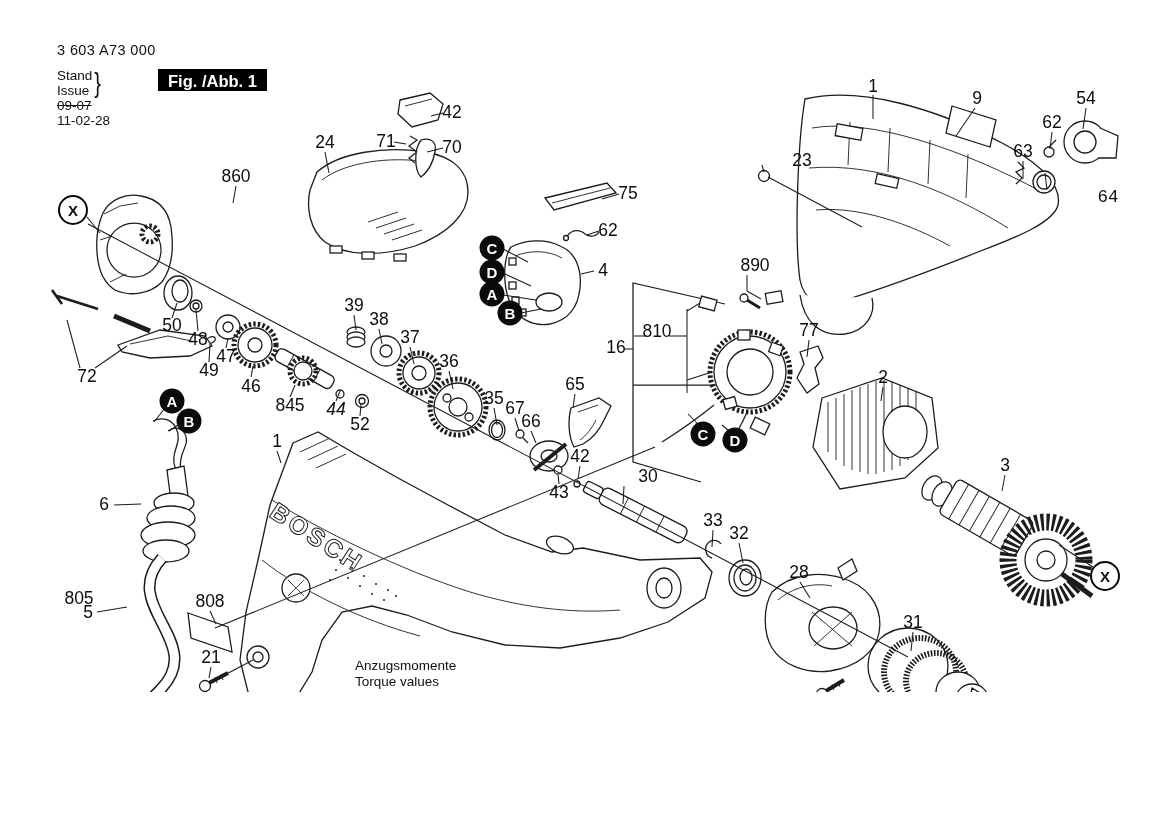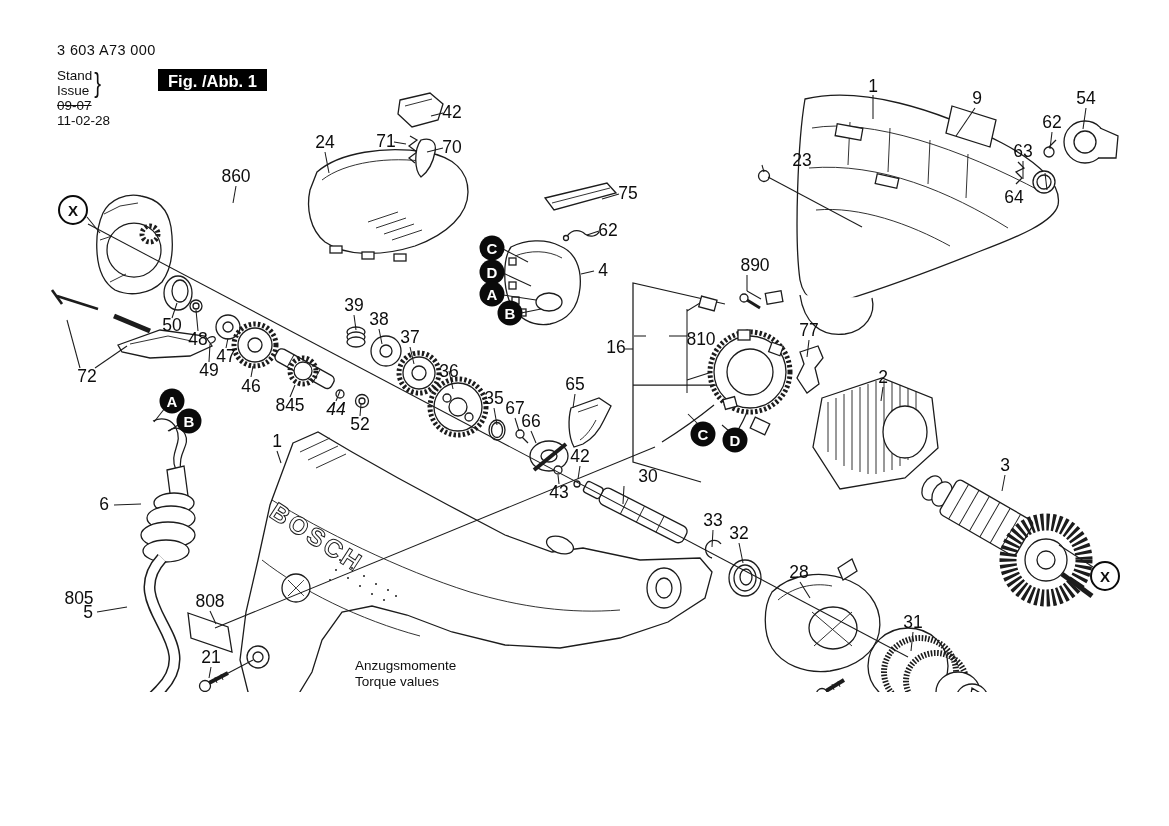"64" div.callout { font-family: none -> Liberation Mono, monospace; left: 1014px -> 1108px }
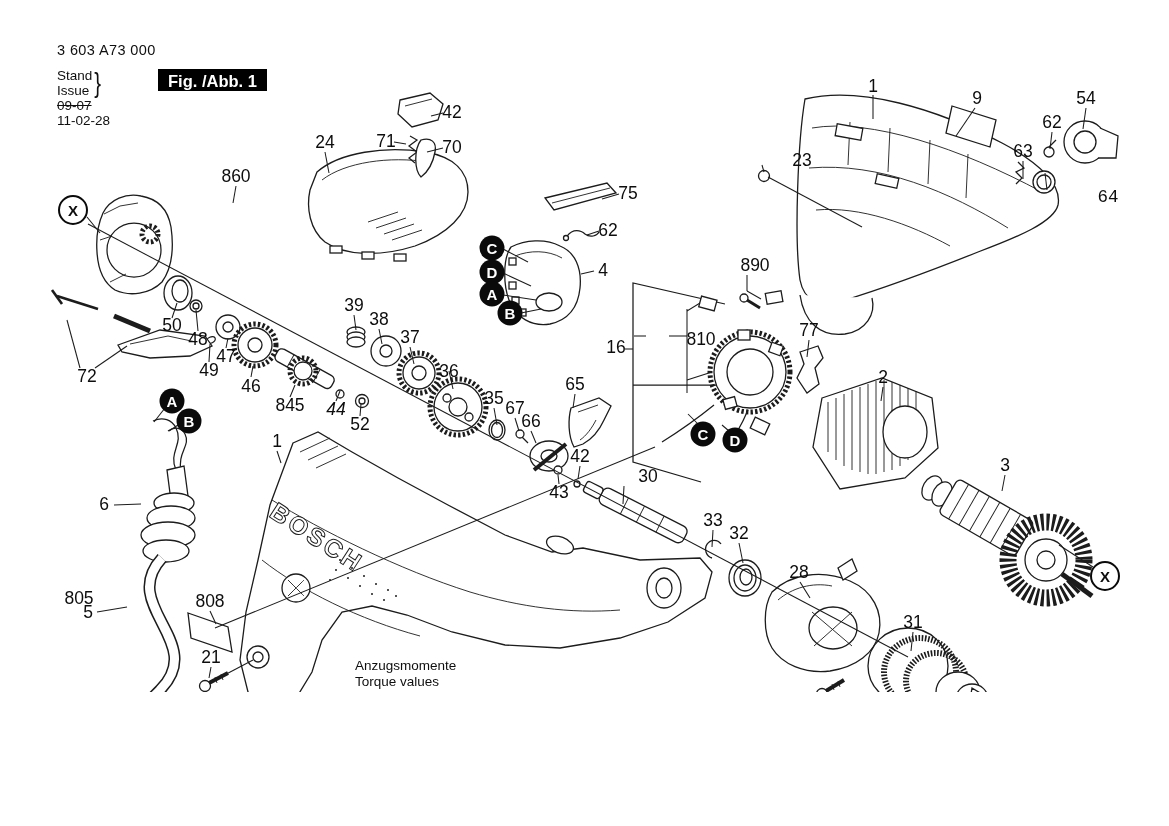"810" div.callout { margin-left: 44px -> none; top: 340px -> 332px }
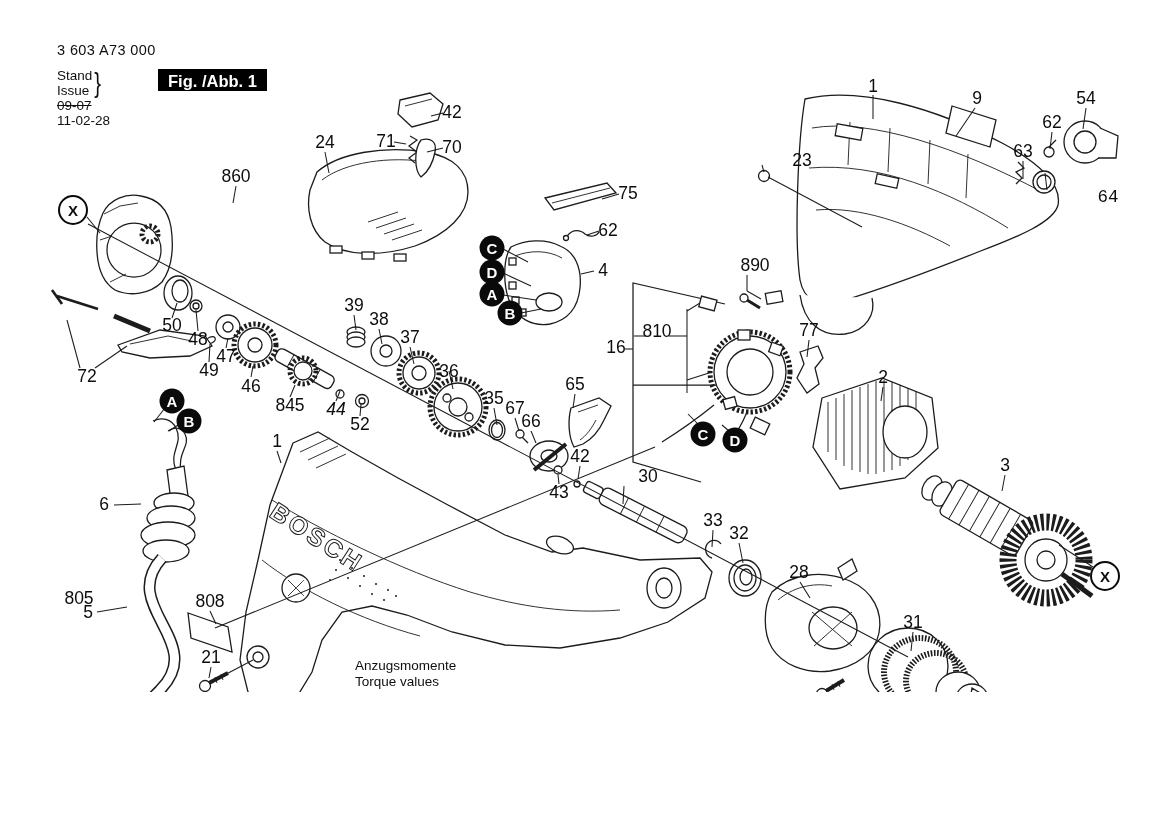"36" div.callout { margin-top: 10px -> none }
